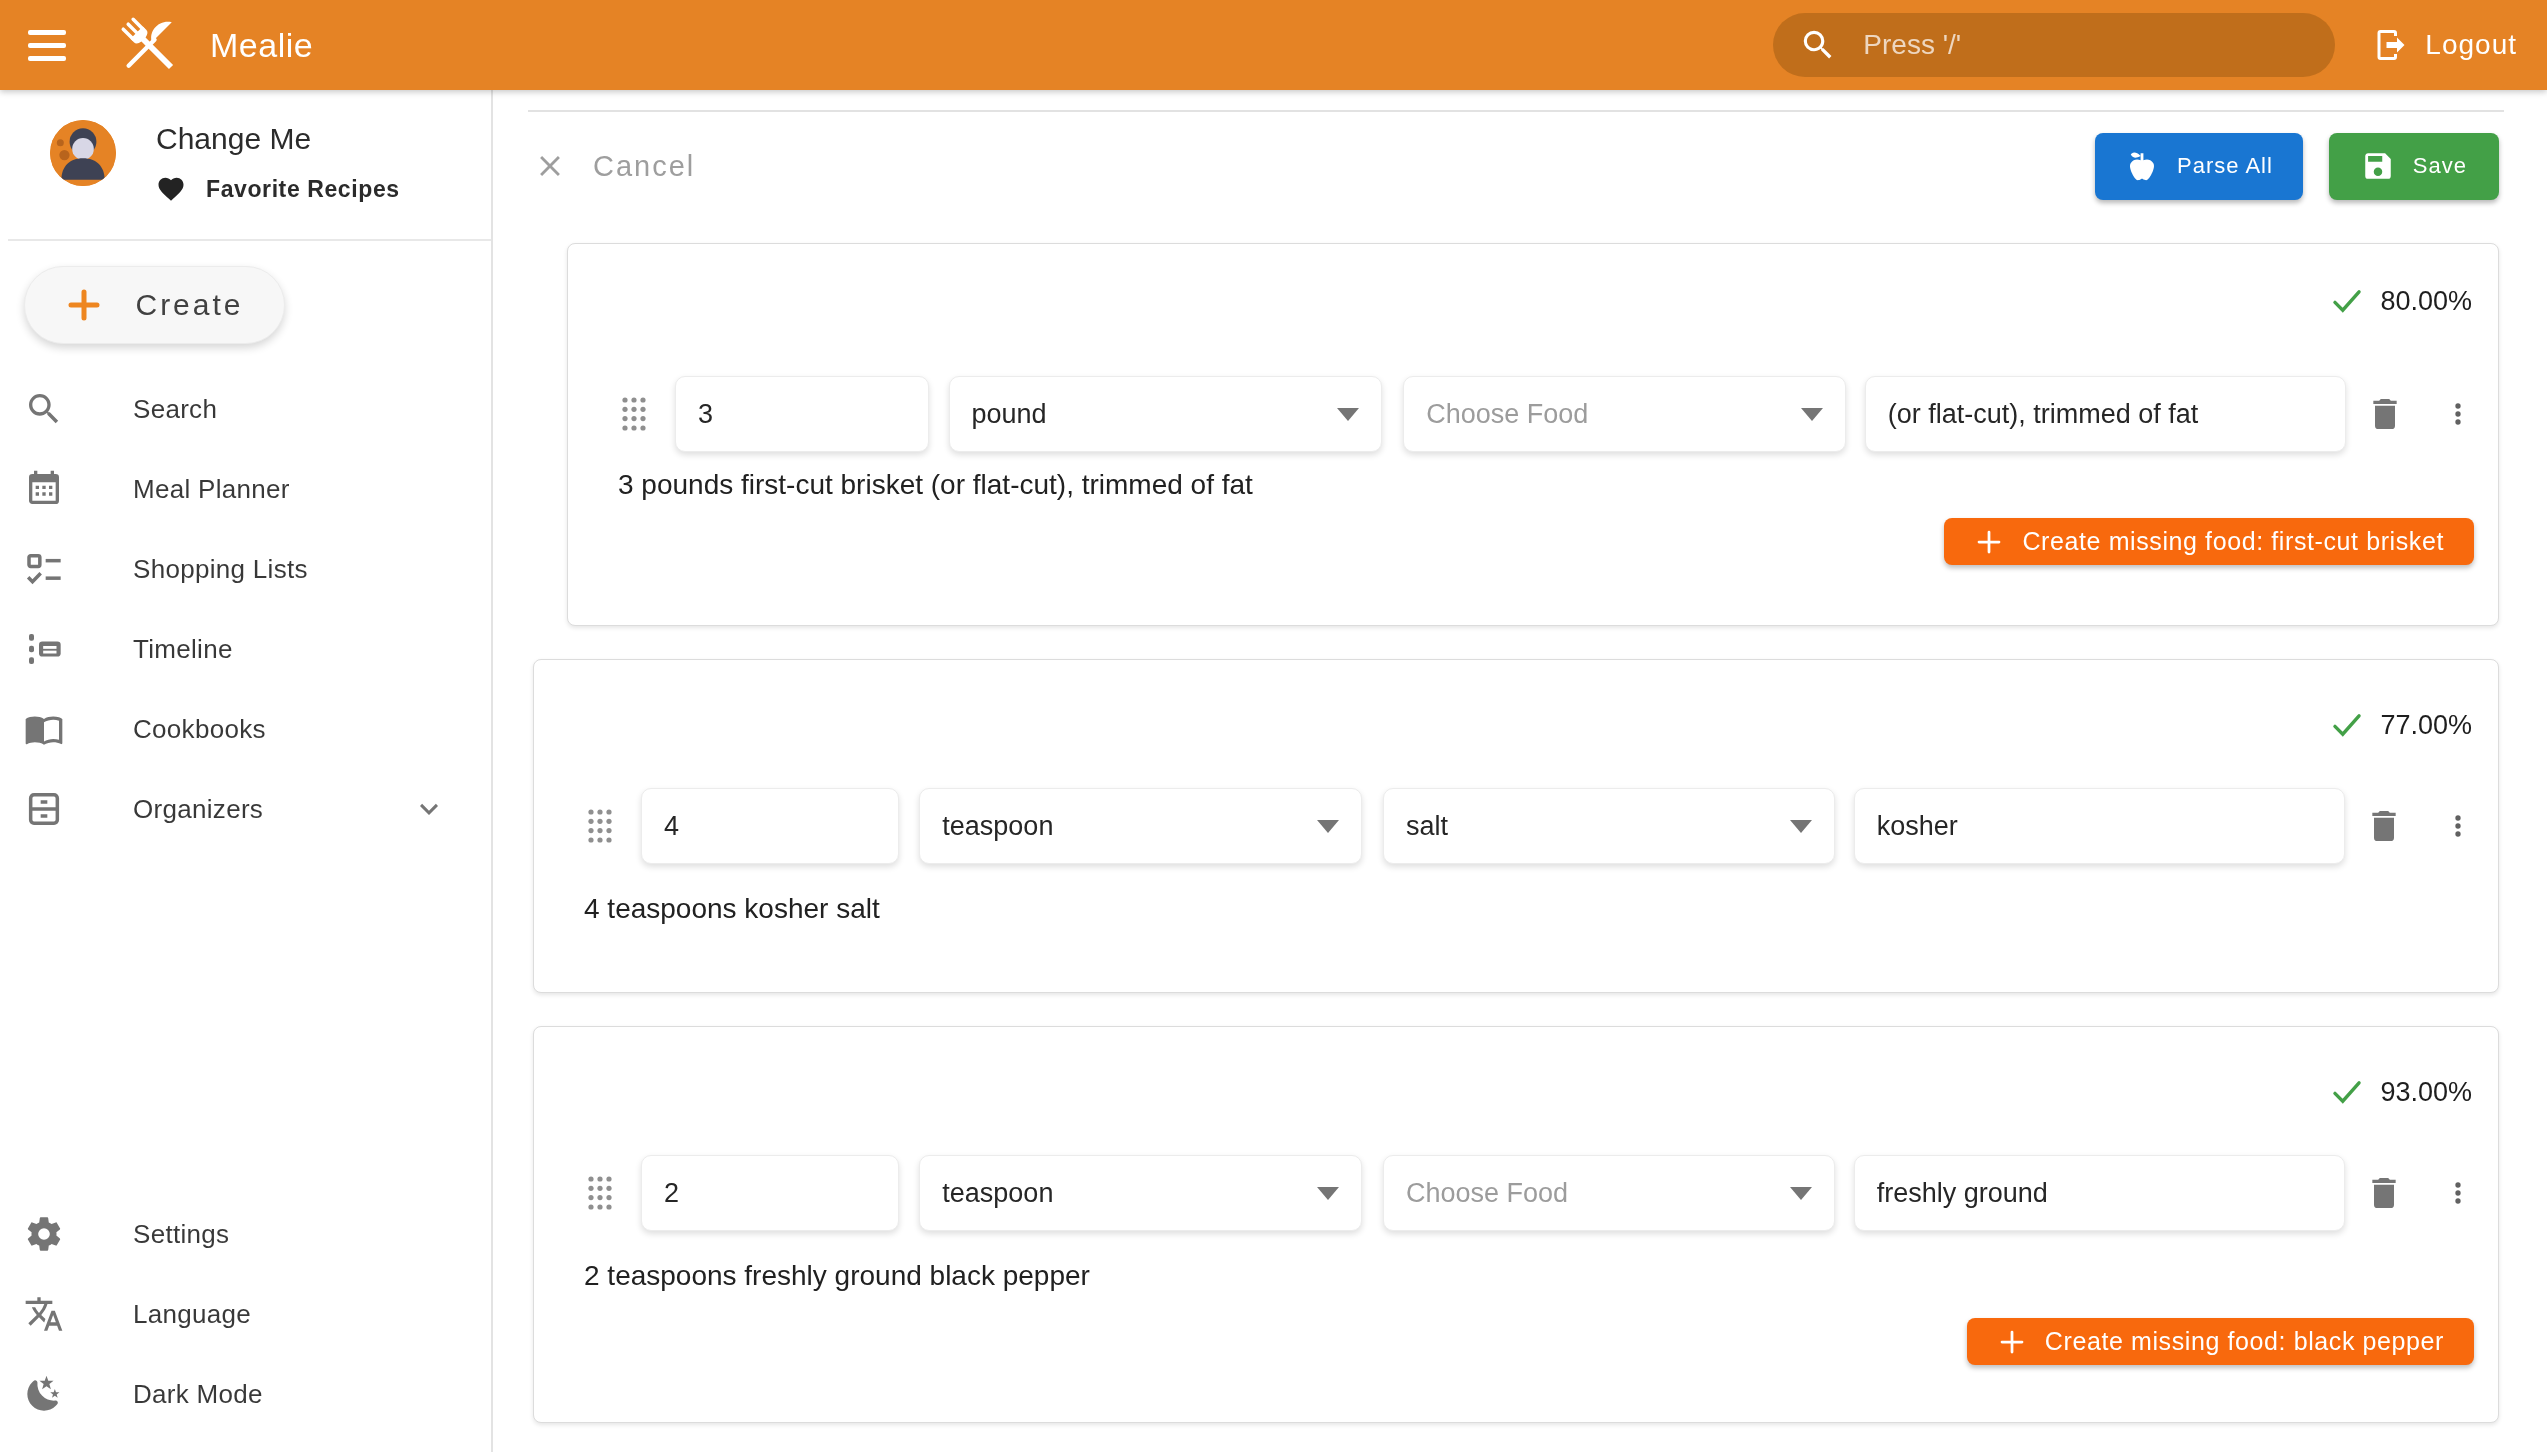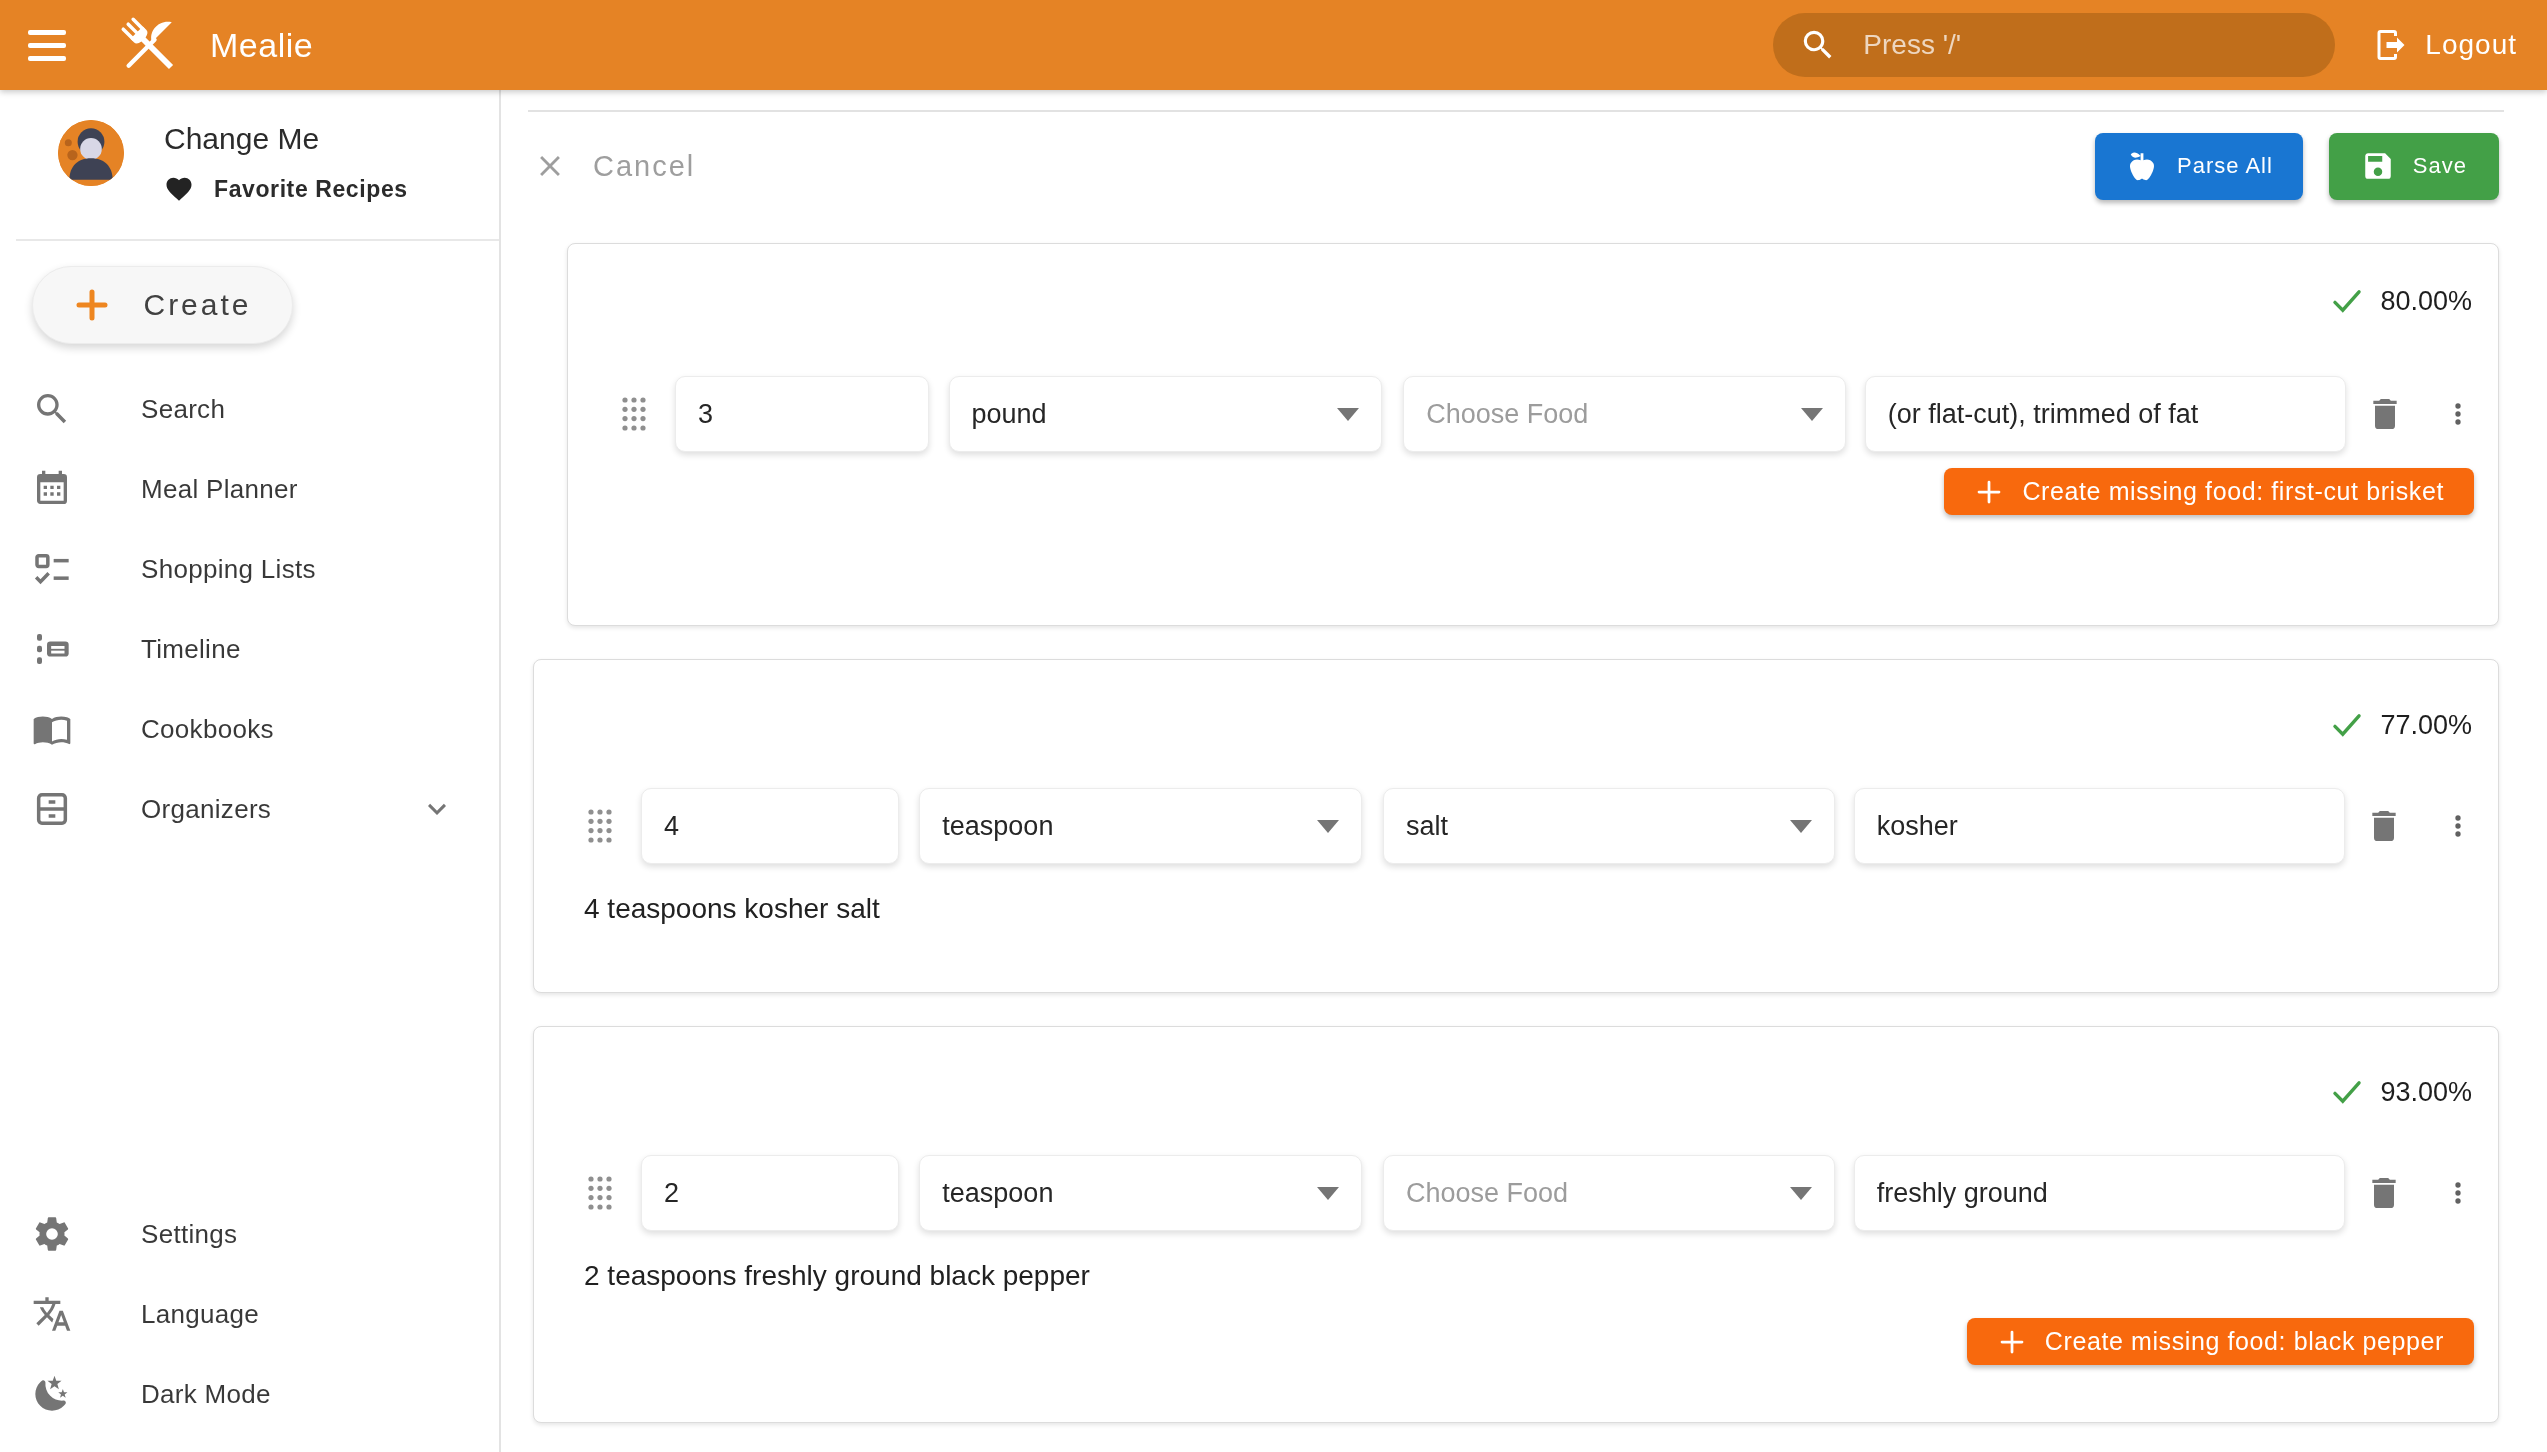"Change Me" .sidebar { left: 16px -> 8px }
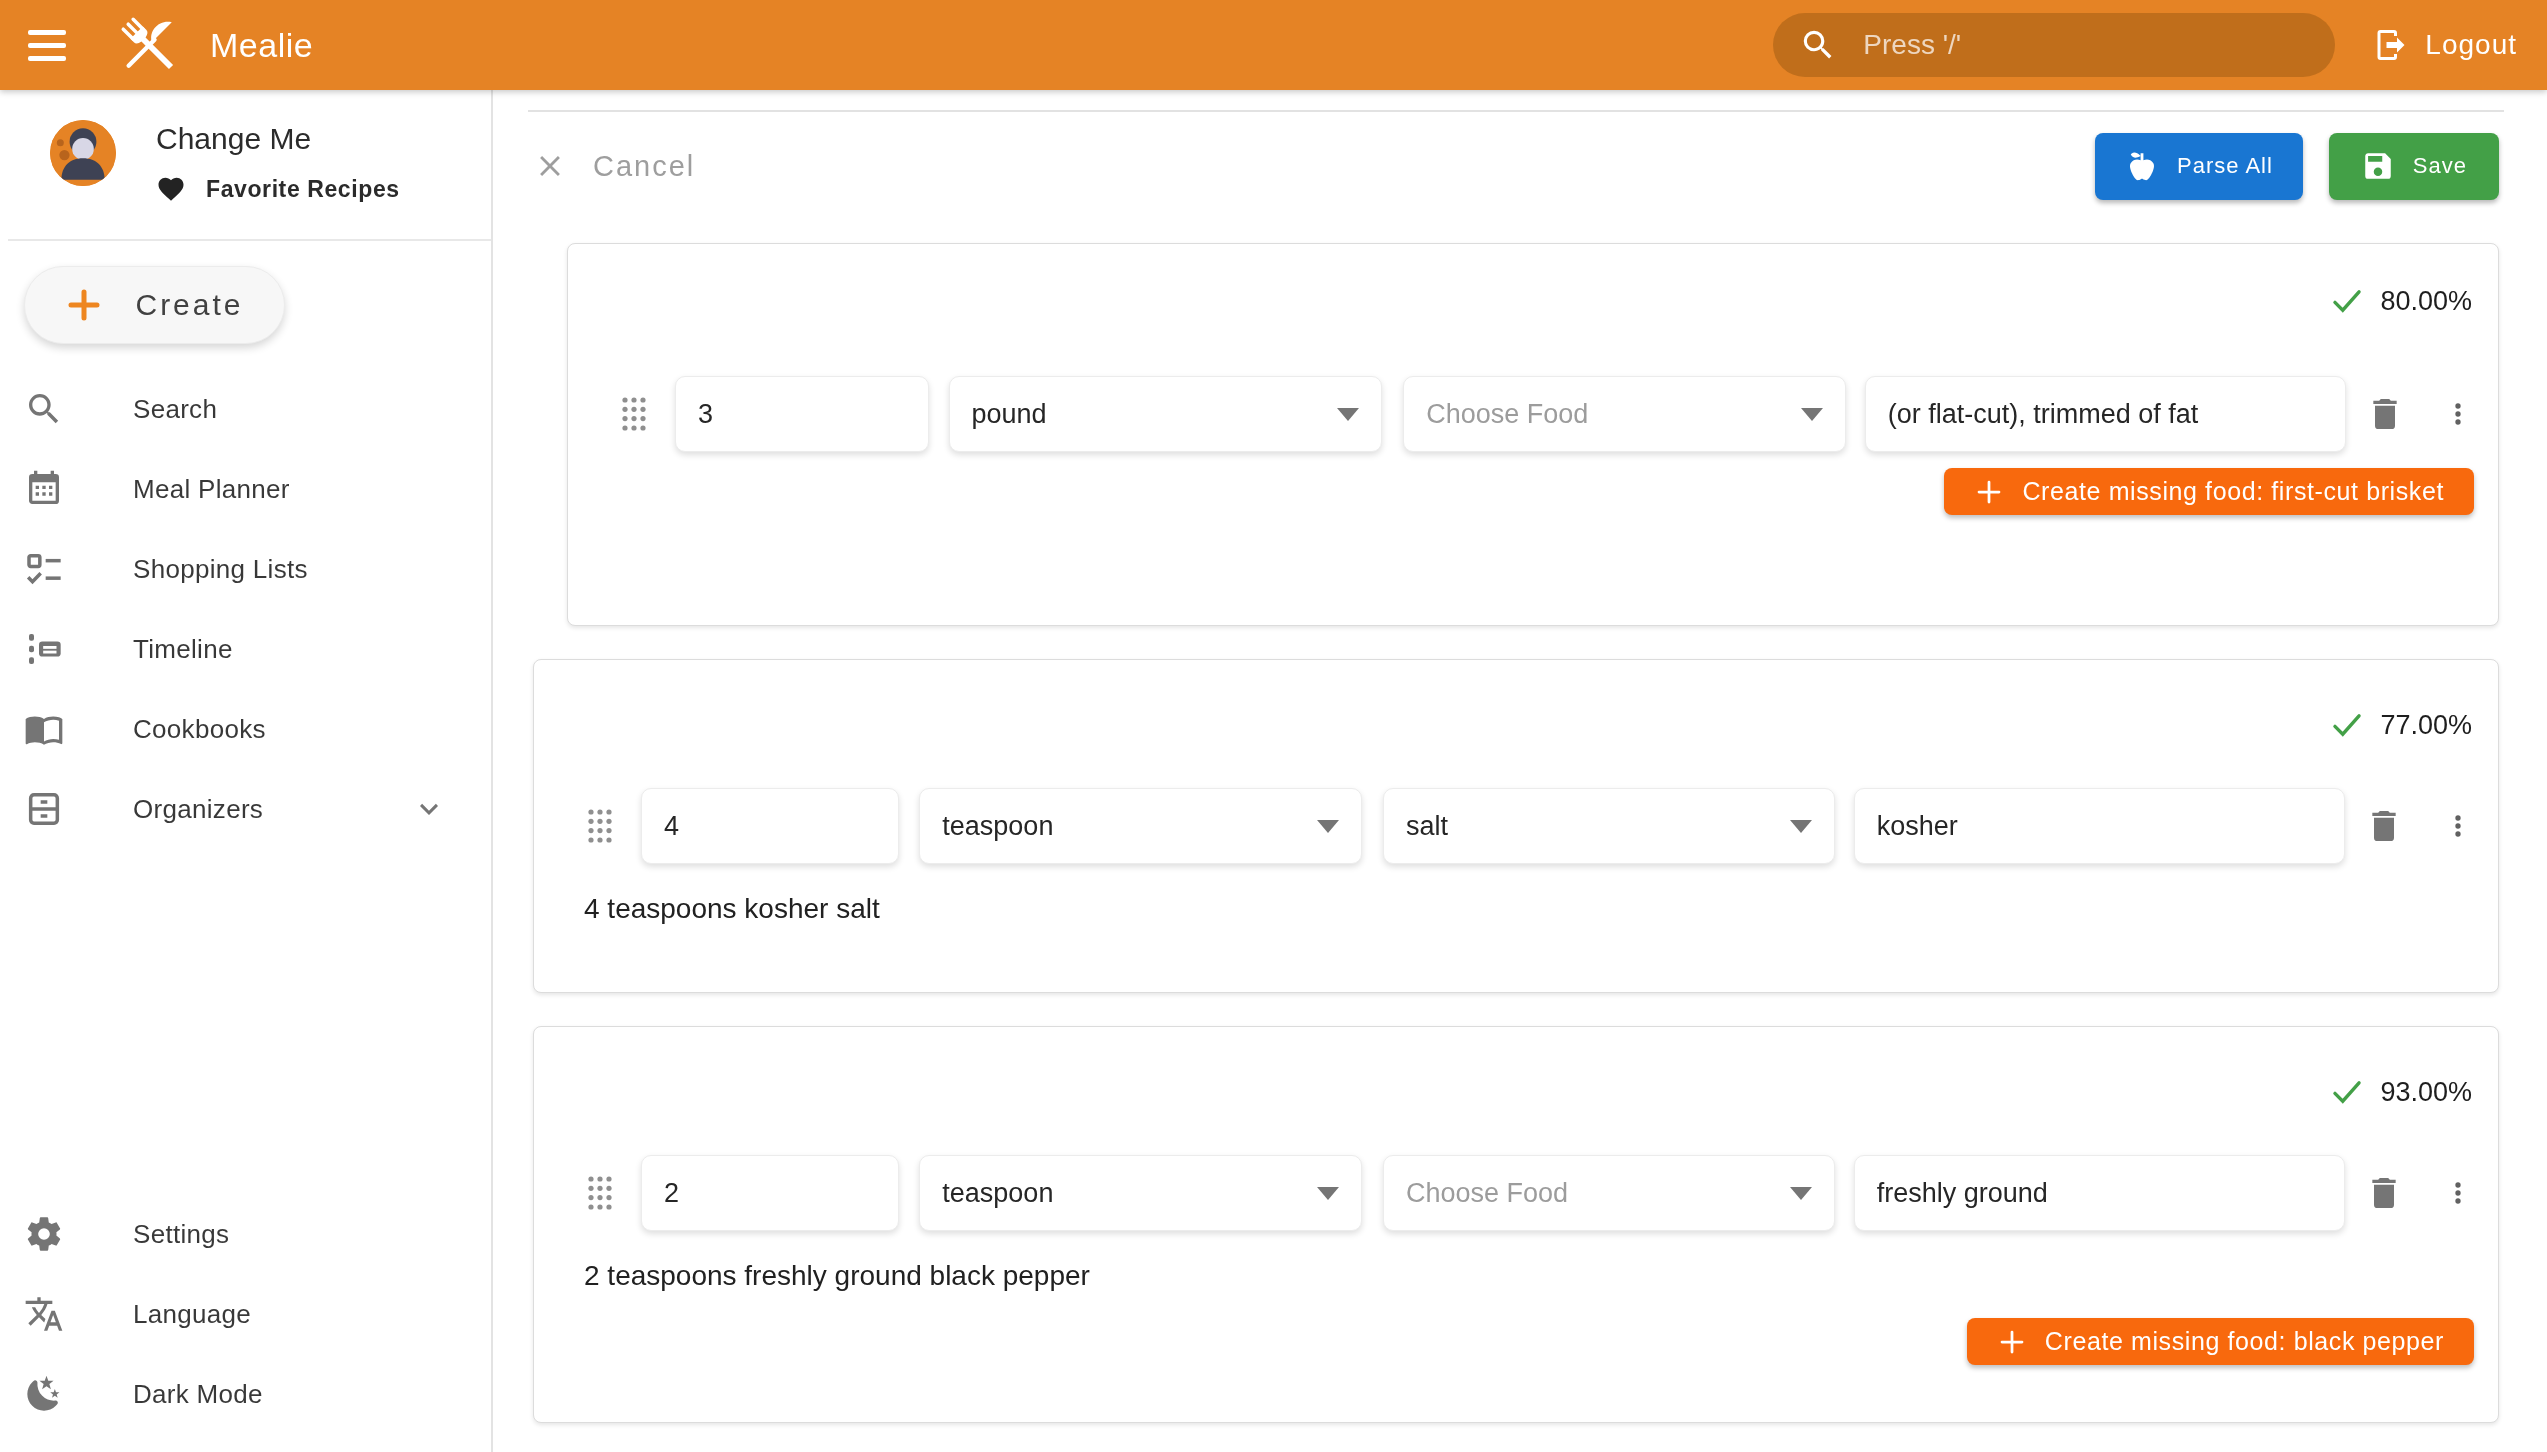"3 pounds first-cut brisket (or" div.sentence { html: none -> <div>3 pounds first-cut brisket (or flat-cut), trimmed of fat</div> }
